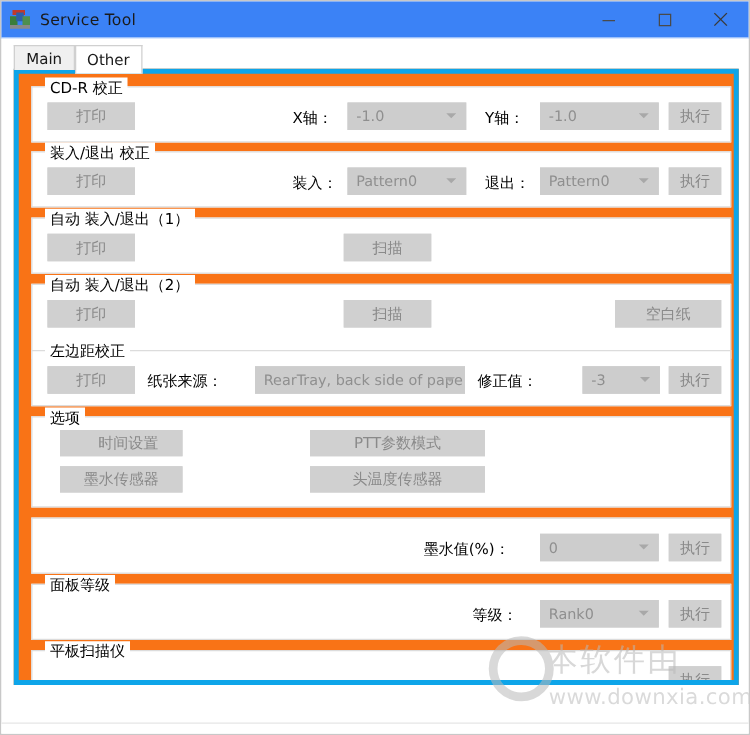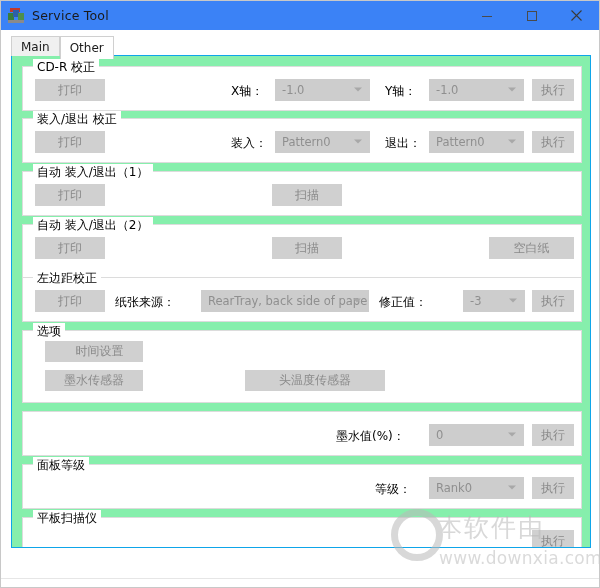"CD-R 校正" .tabpage { background: #86efac -> #f97316; border: 1px solid #0ea5e9 -> 4px solid #0ea5e9 }
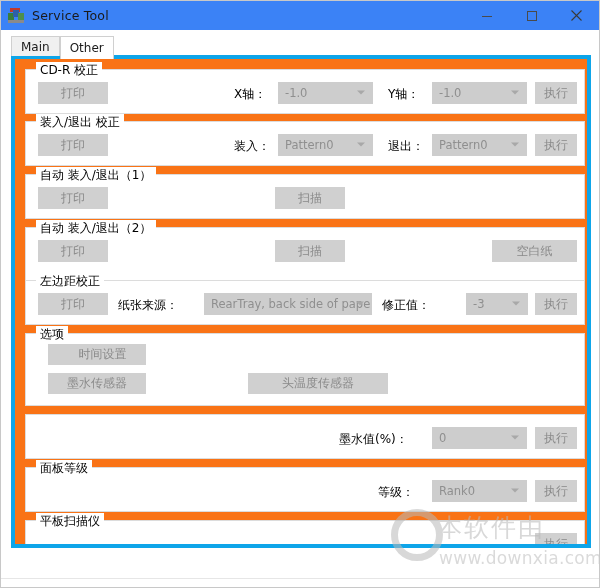"PTT参数模式" div.btn { html: none -> <div>PTT参数模式</div> }
